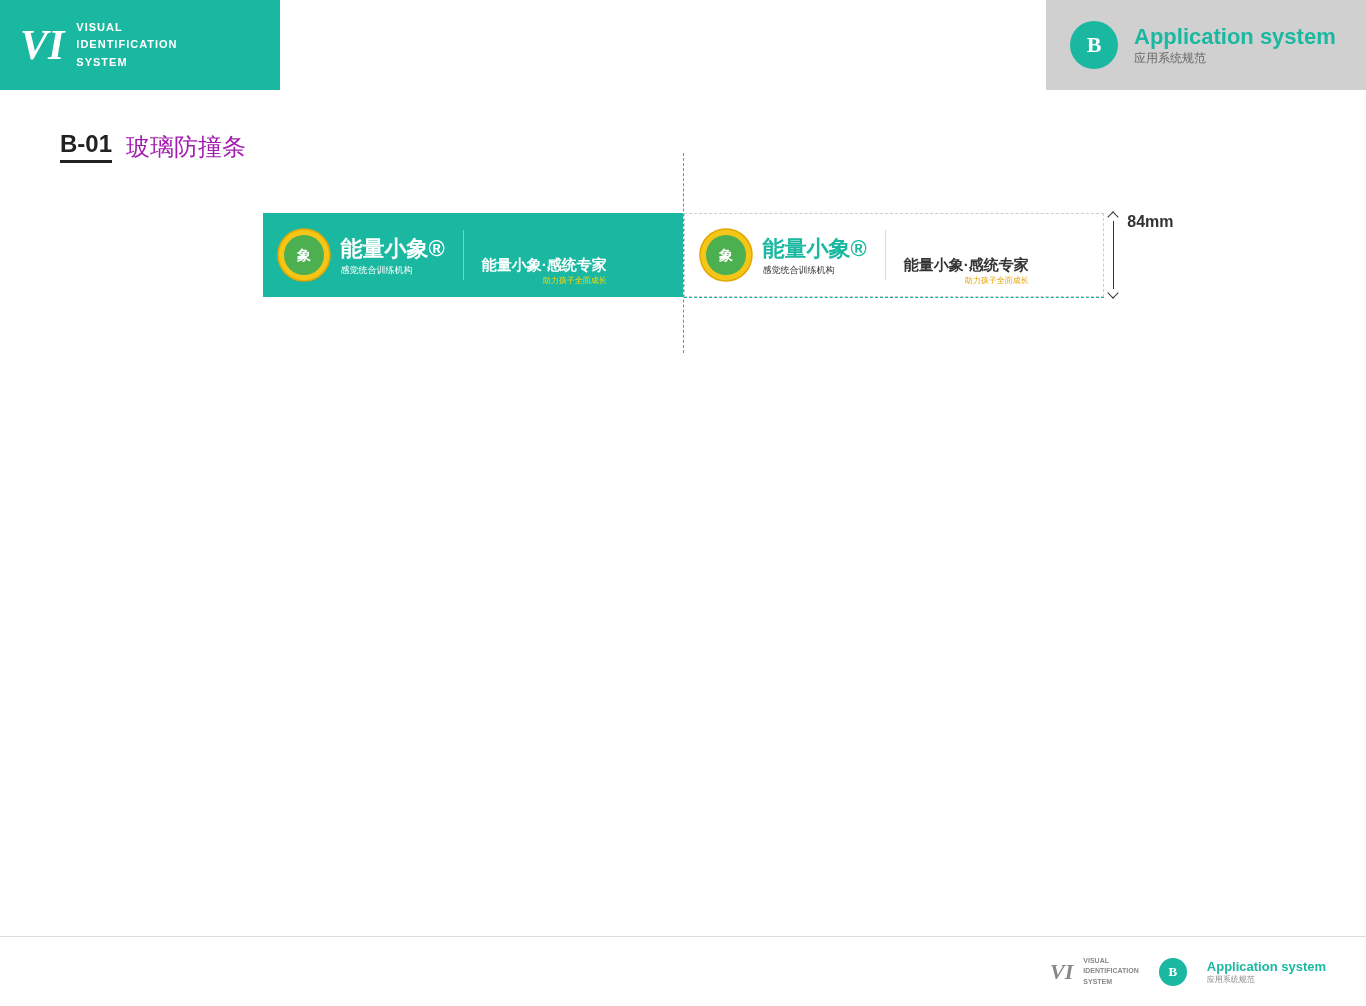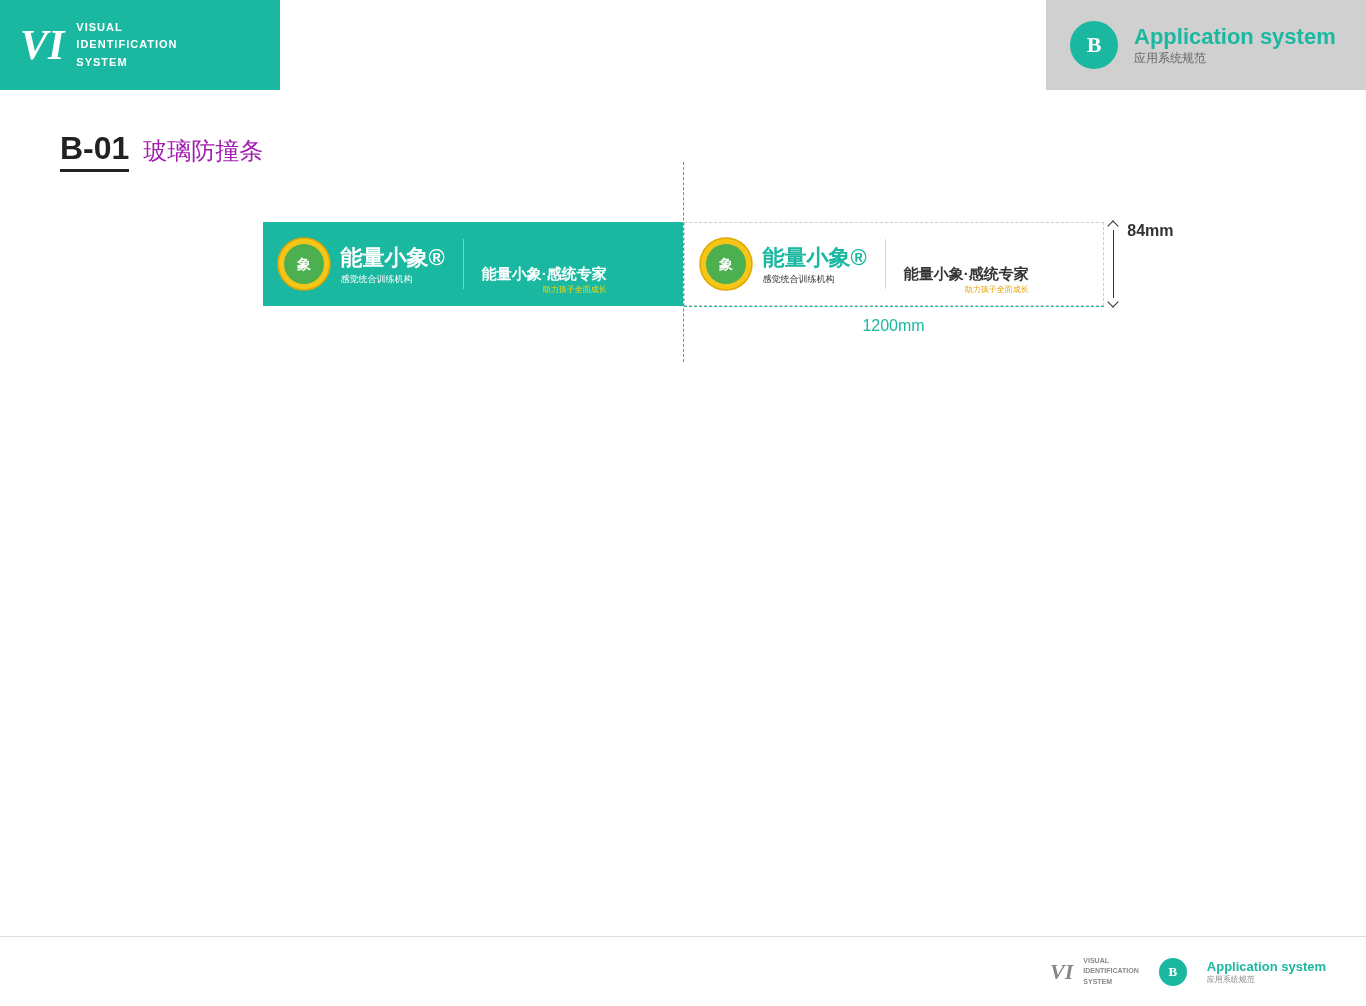"B-01" .section-code { font-size: 32px -> 24px }
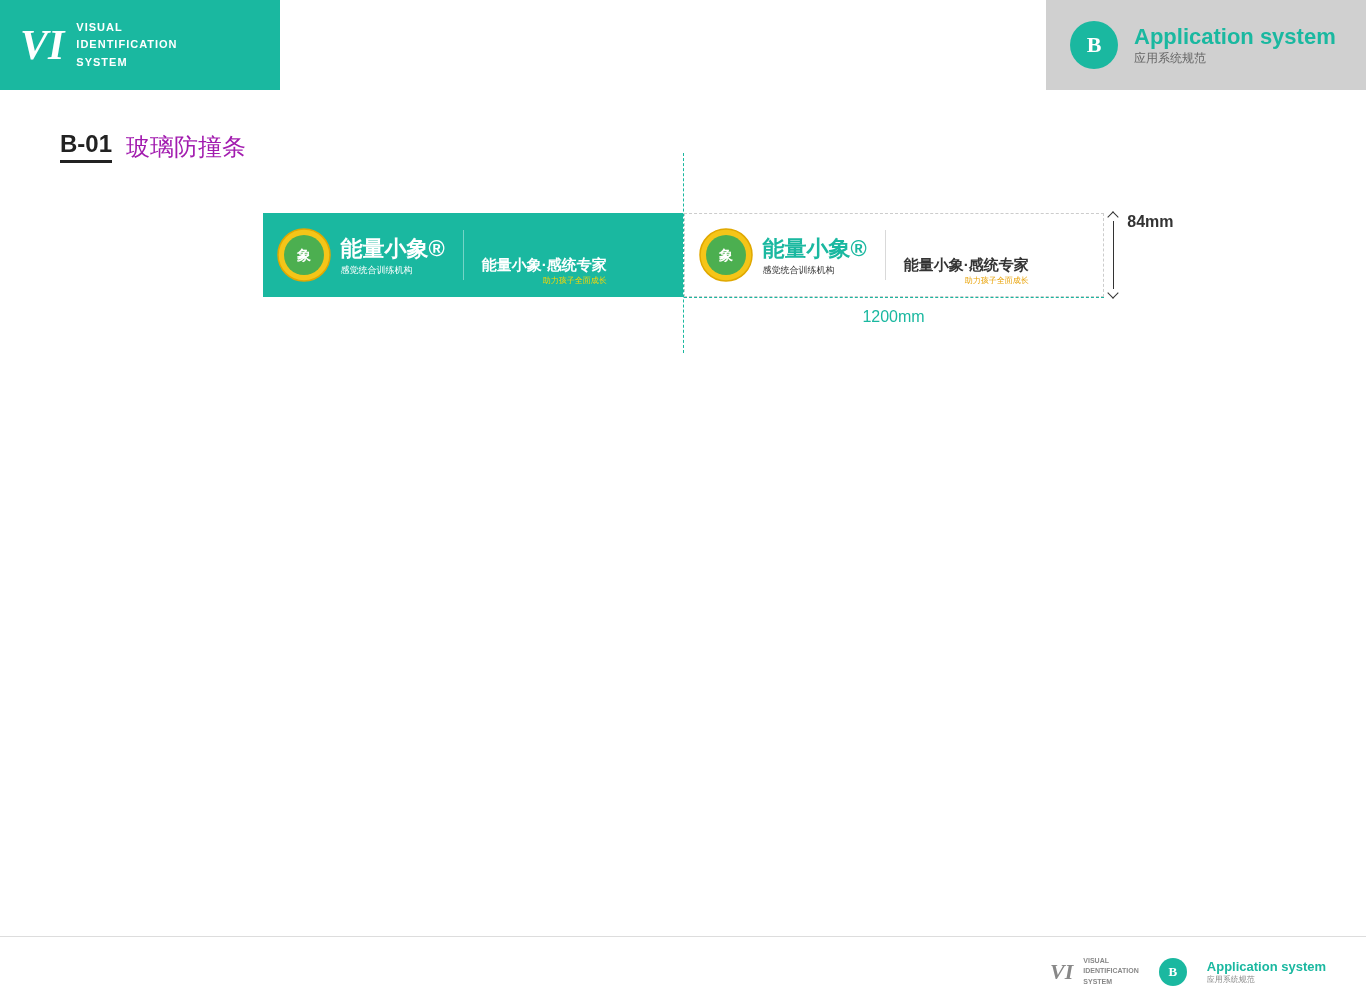"1200mm" div.measurement-1200 { html: <div> <span>1200mm</span> </div> -> none }
